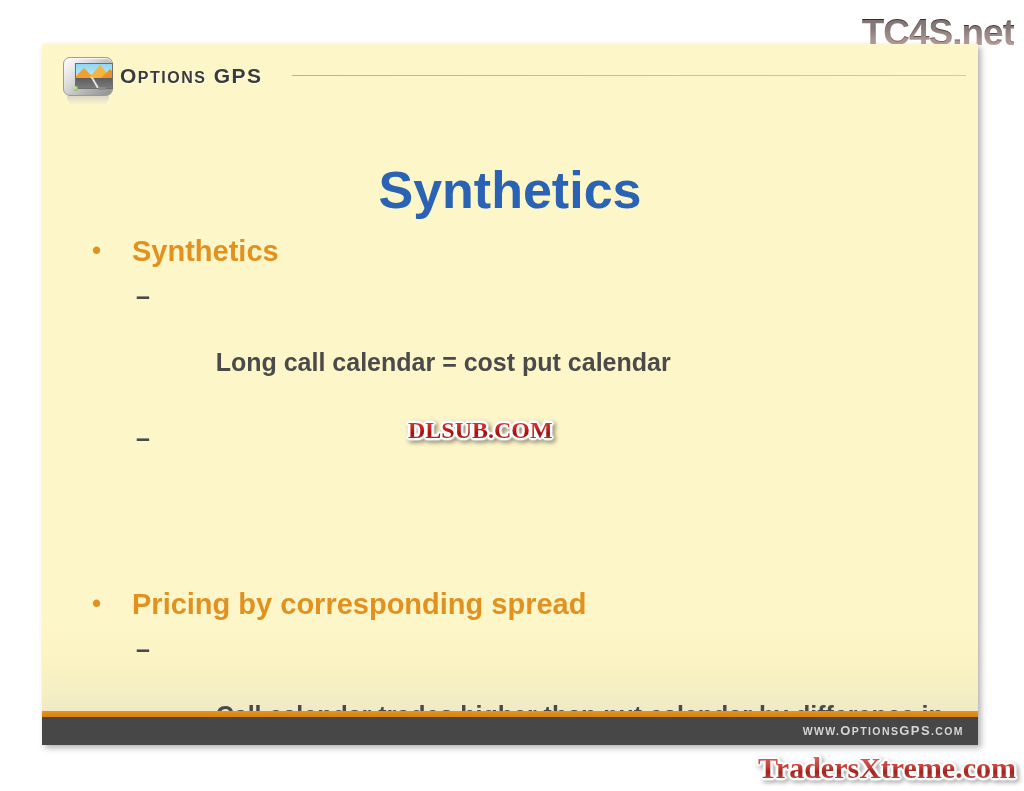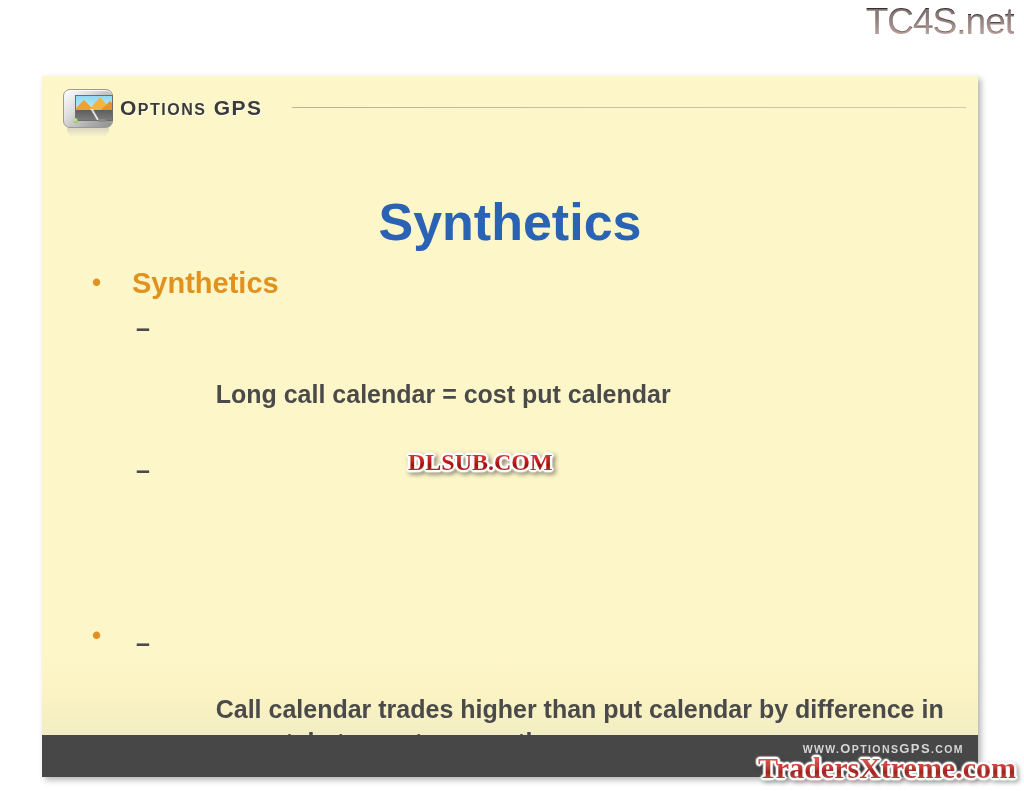"TC4S.net" #tc4s-watermark { font-weight: normal -> bold; top: 0px -> 11px }
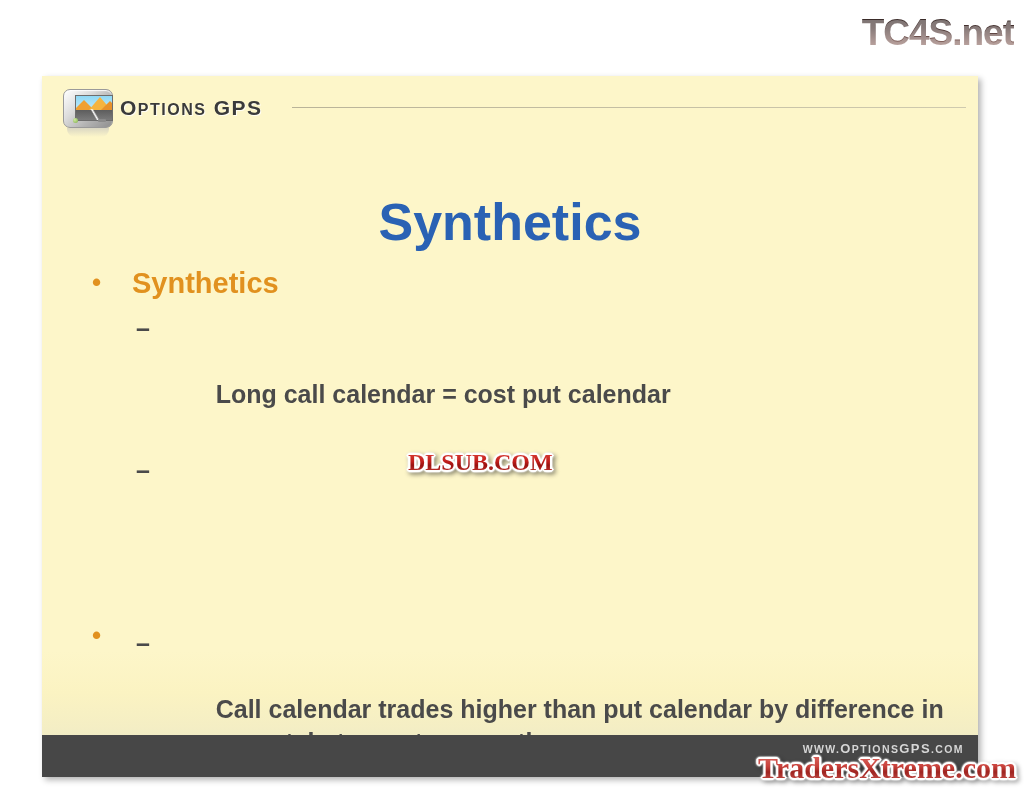"OPTIONS GPS" #slide { margin-top: 32px -> none }
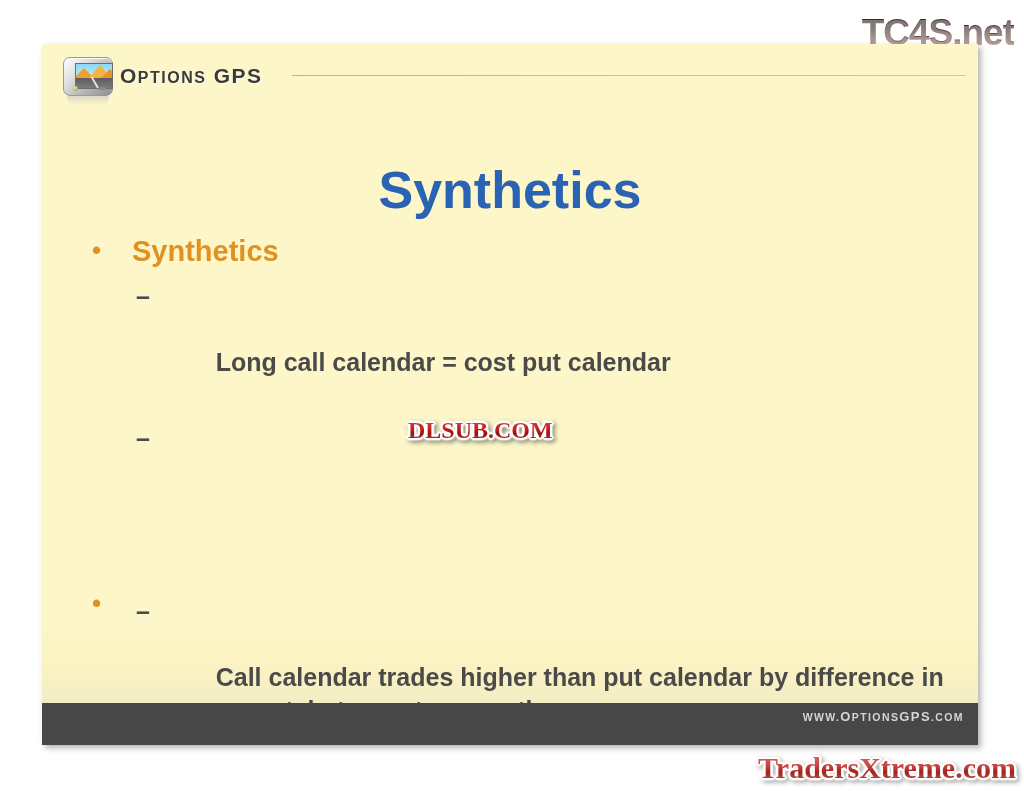"Pricing by corresponding spread" span { html: none -> <span>Pricing by corresponding spread</span> }
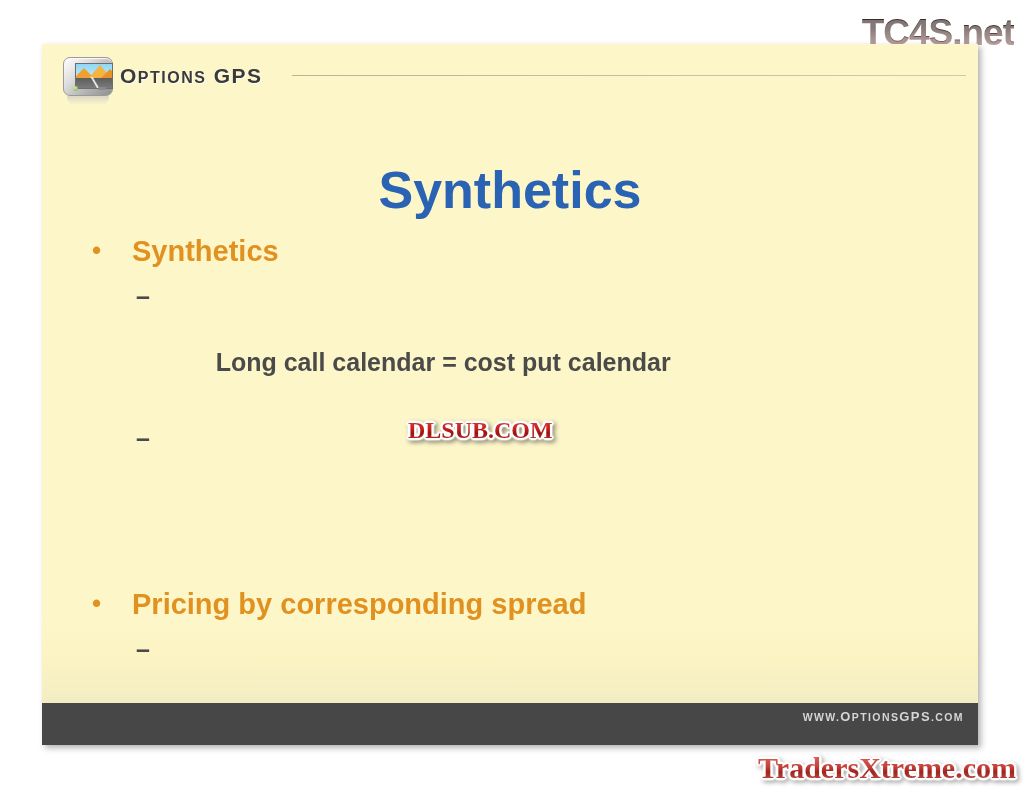"WWW.OPTIONSGPS.COM" #footer-bar { height: 42px -> 28px }
